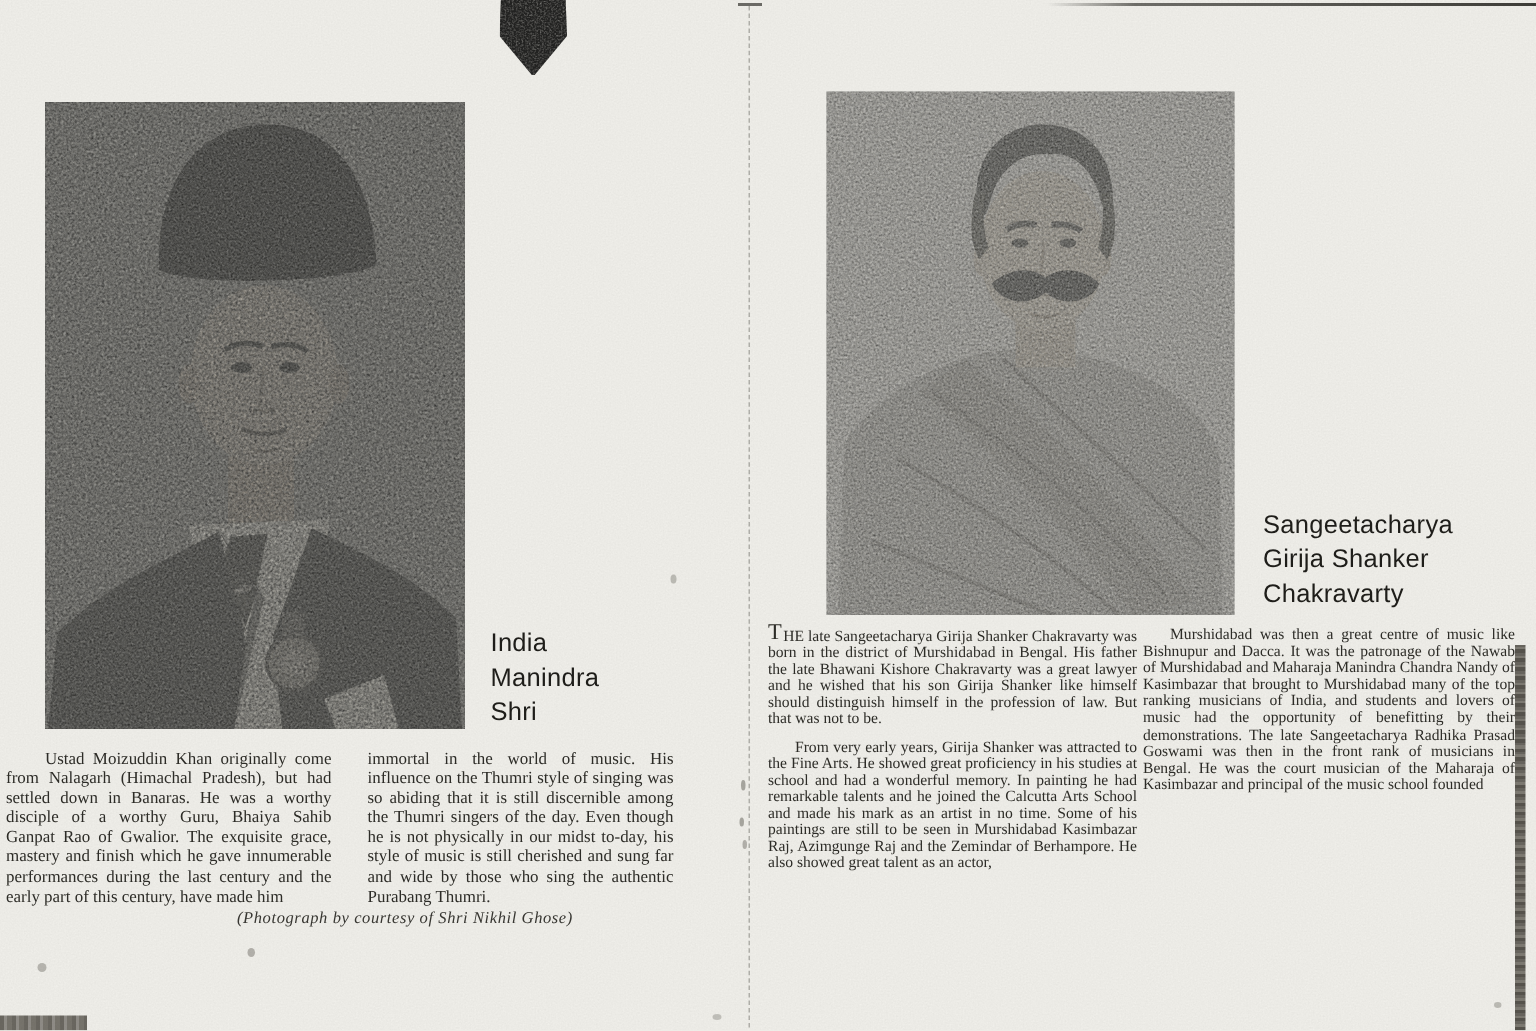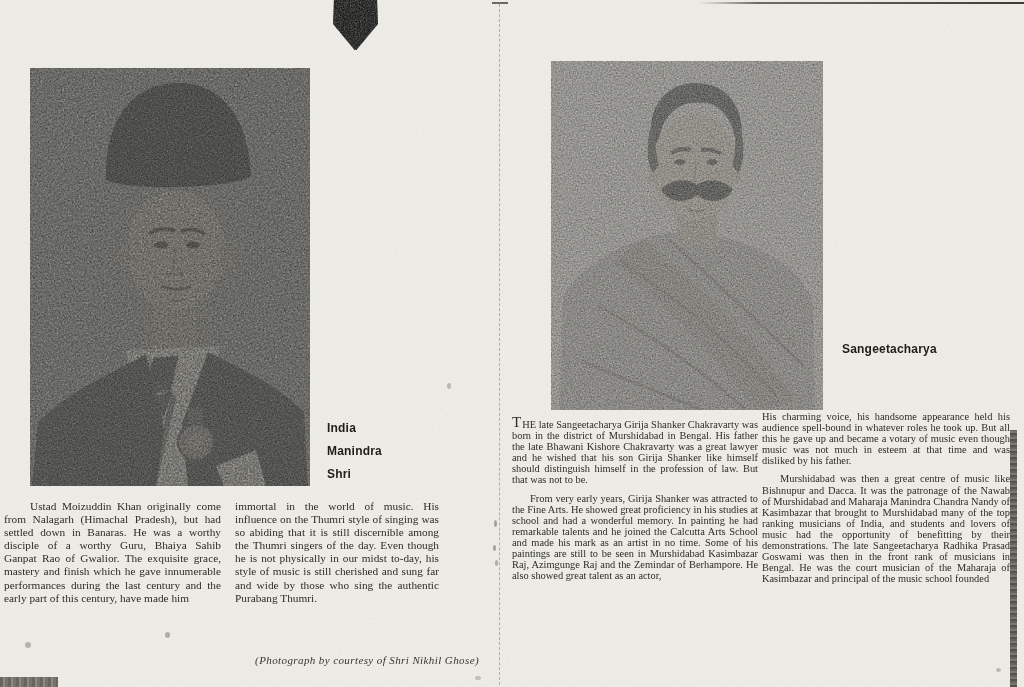"Sangeetacharya" .title { font-size: 12px -> 17px; font-weight: bold -> normal }
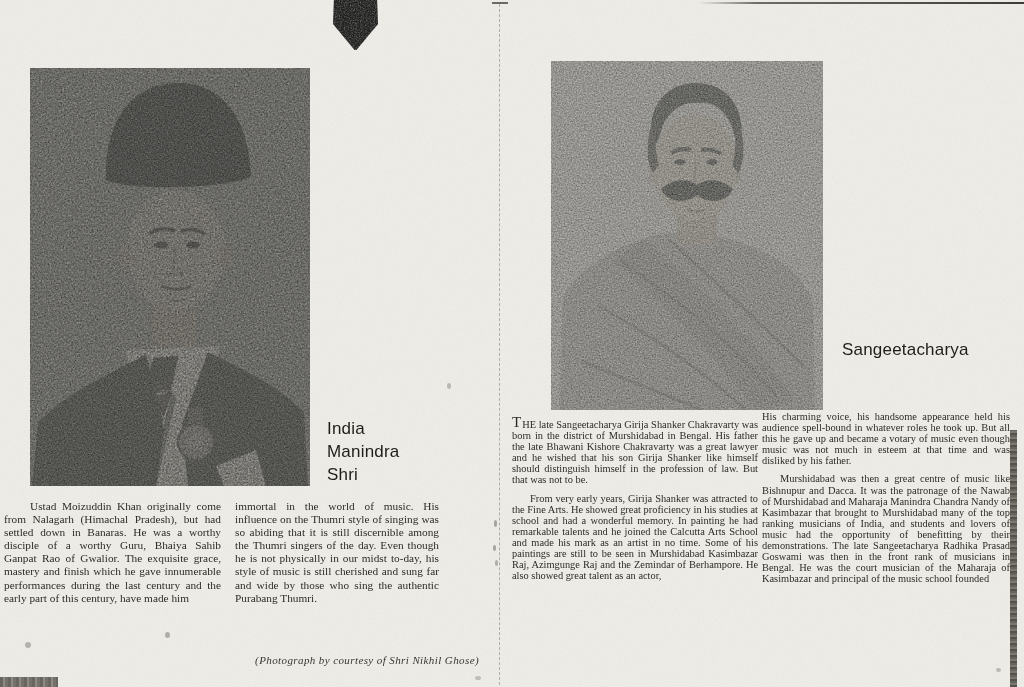"Girija Shanker" span { html: none -> <span>Girija Shanker</span> }
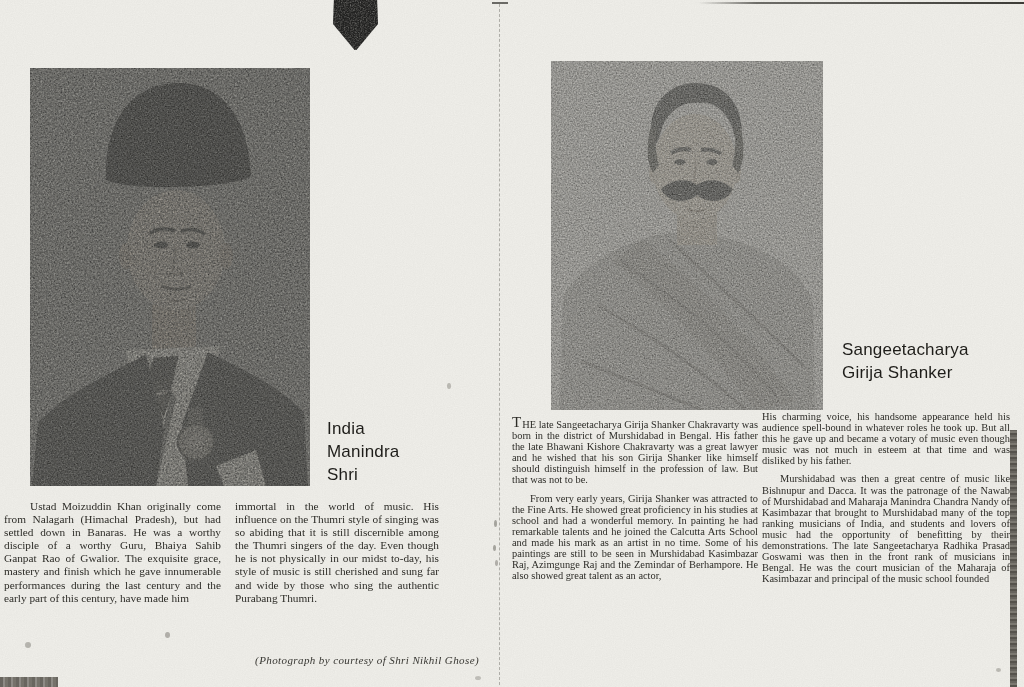"Chakravarty" span { html: none -> <span>Chakravarty</span> }
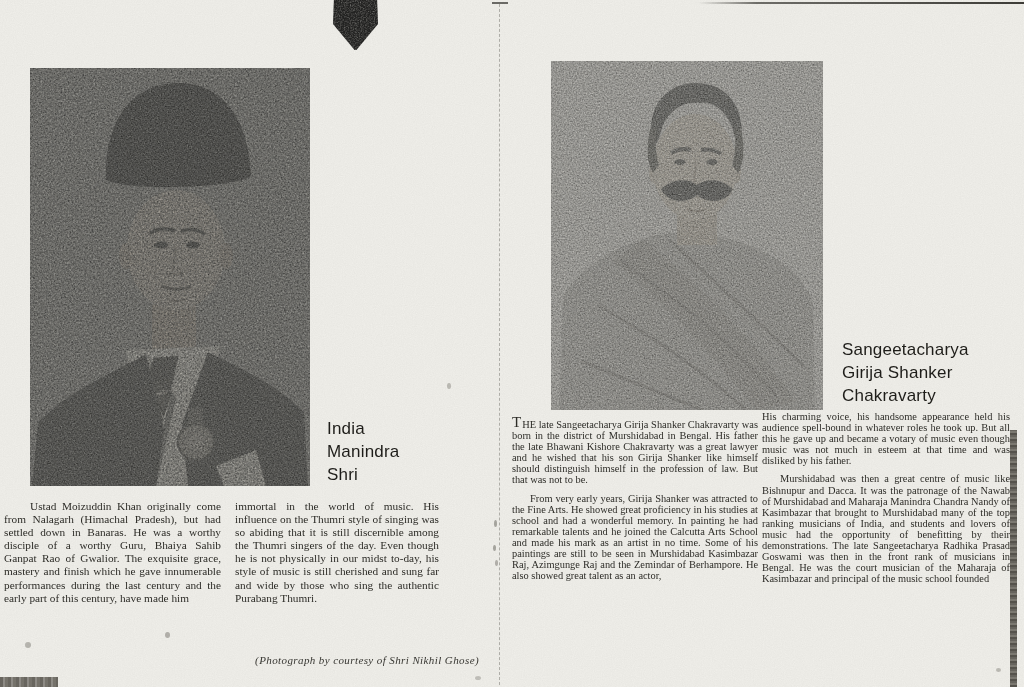"His charming voice, his handsome" p.p1 { html: <p>His charming voice, his handsome appearance held his audience spell-bound in whatever roles he took up. But all this he gave up and became a votary of music even though music was not much in esteem at that time and was disliked by his father.</p> -> none }
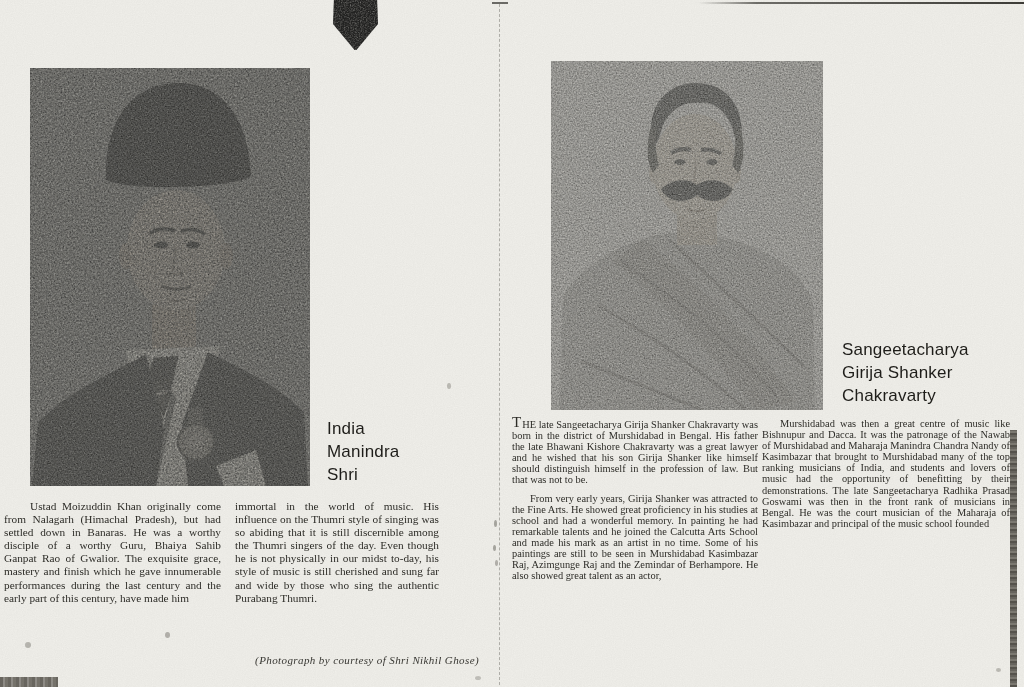"immortal in the world of" .col-l2 { left: 235px -> 245px }
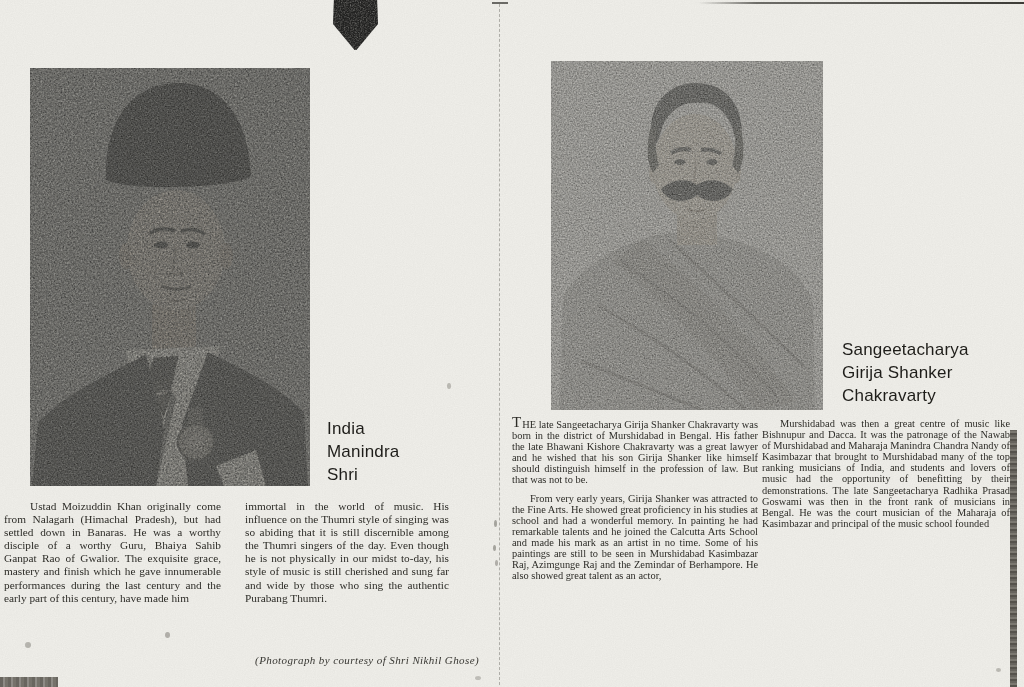"(Photograph by courtesy of Shri" .caption { left: 189px -> 158px; margin-top: 48px -> none; text-align: right -> left }
